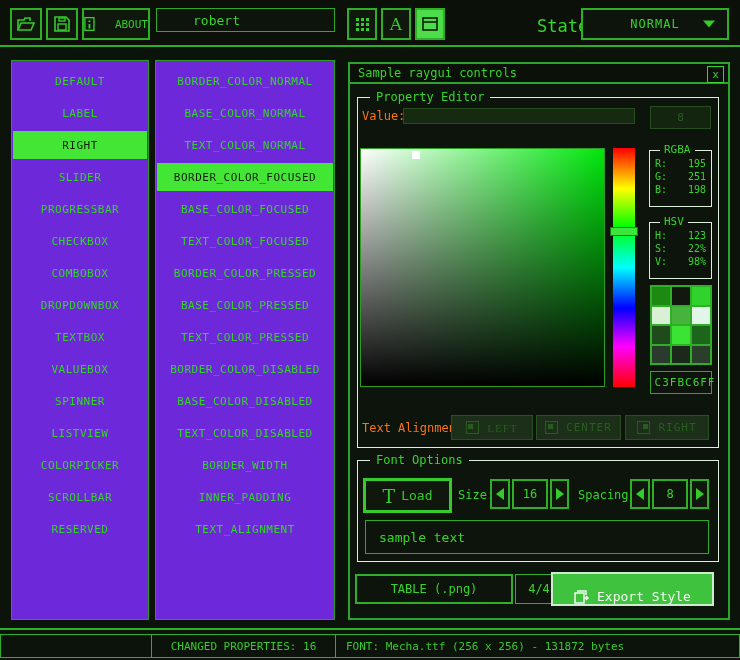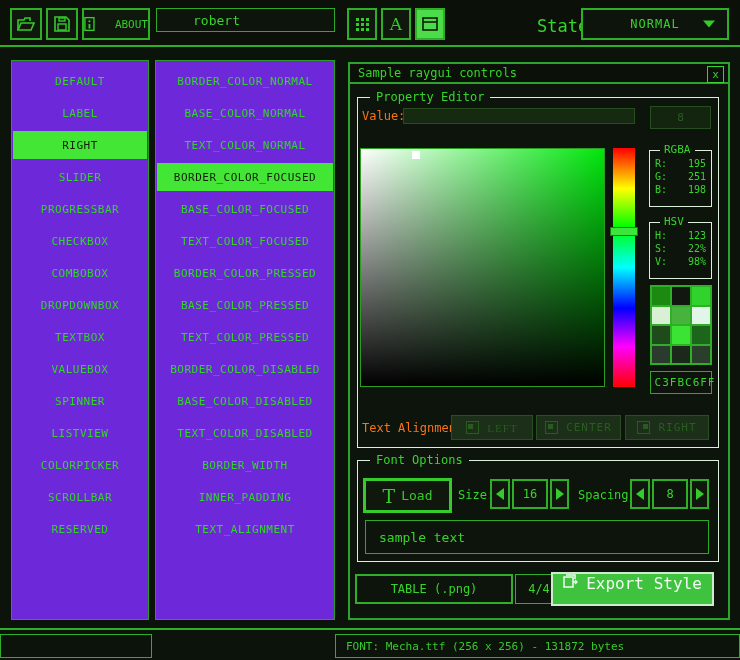"Export Style" .exportbtn { align-items: flex-start -> flex-end; font-size: 16px -> 13px }
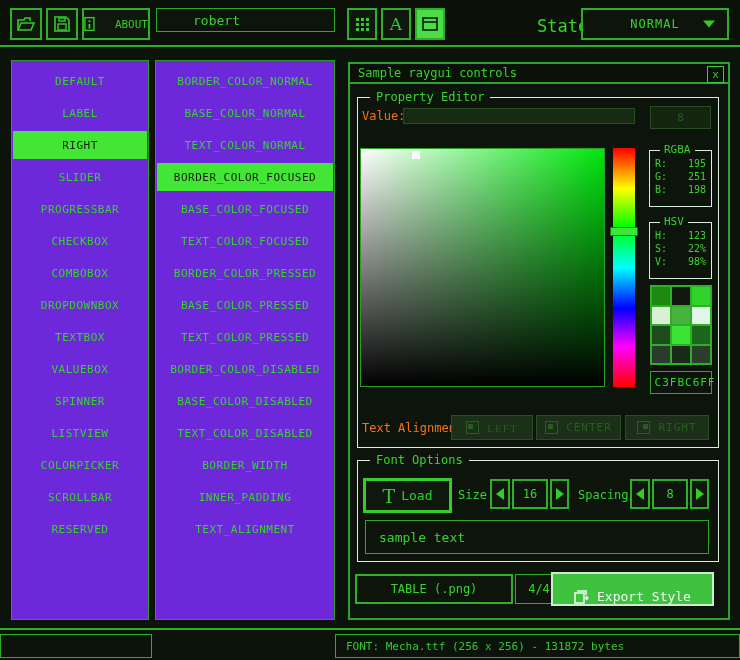"CHANGED PROPERTIES: 16" div.abs { html: none -> <div> <span>CHANGED PROPERTIES: 16</span> </div> }
